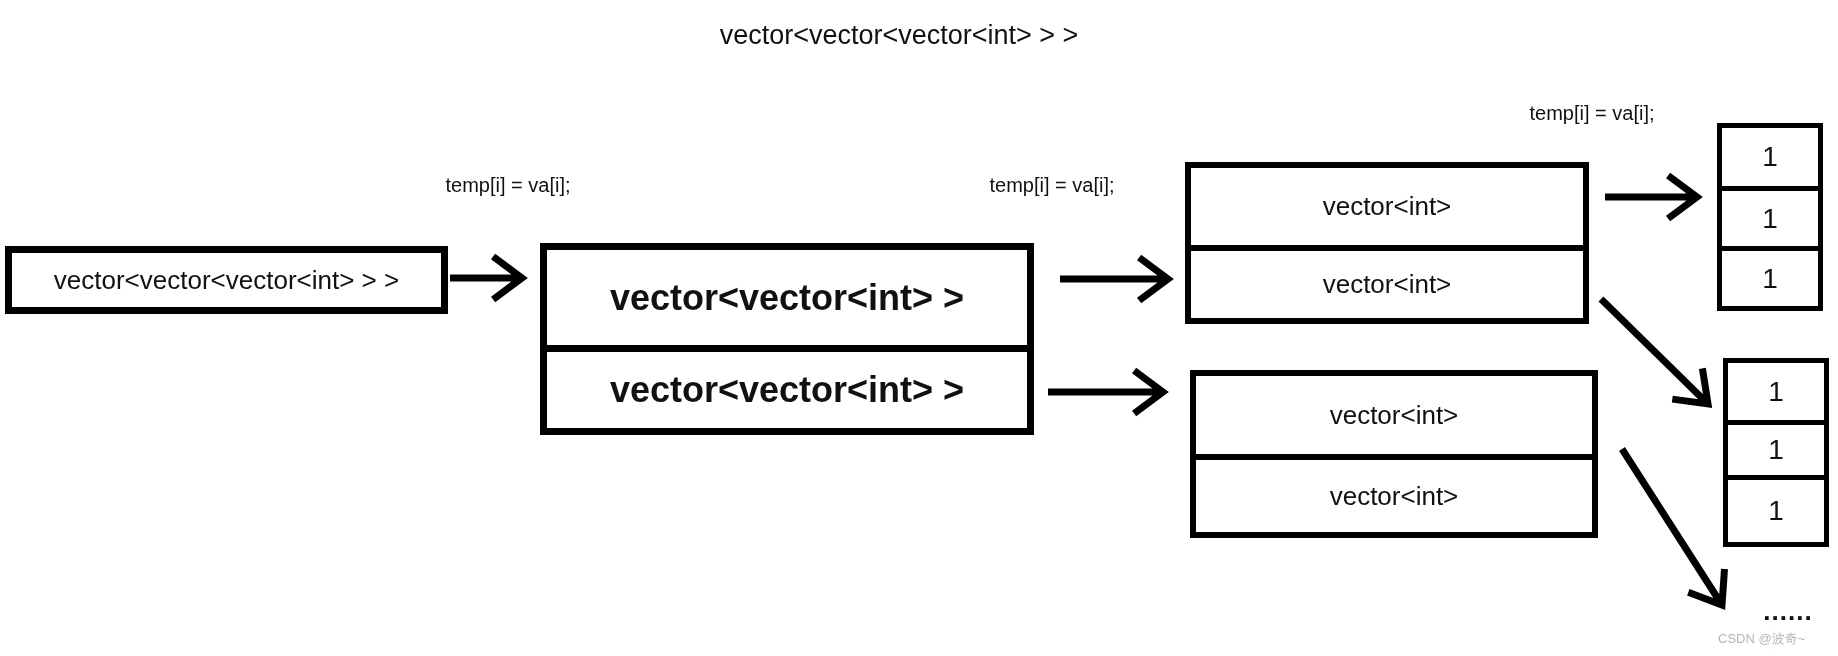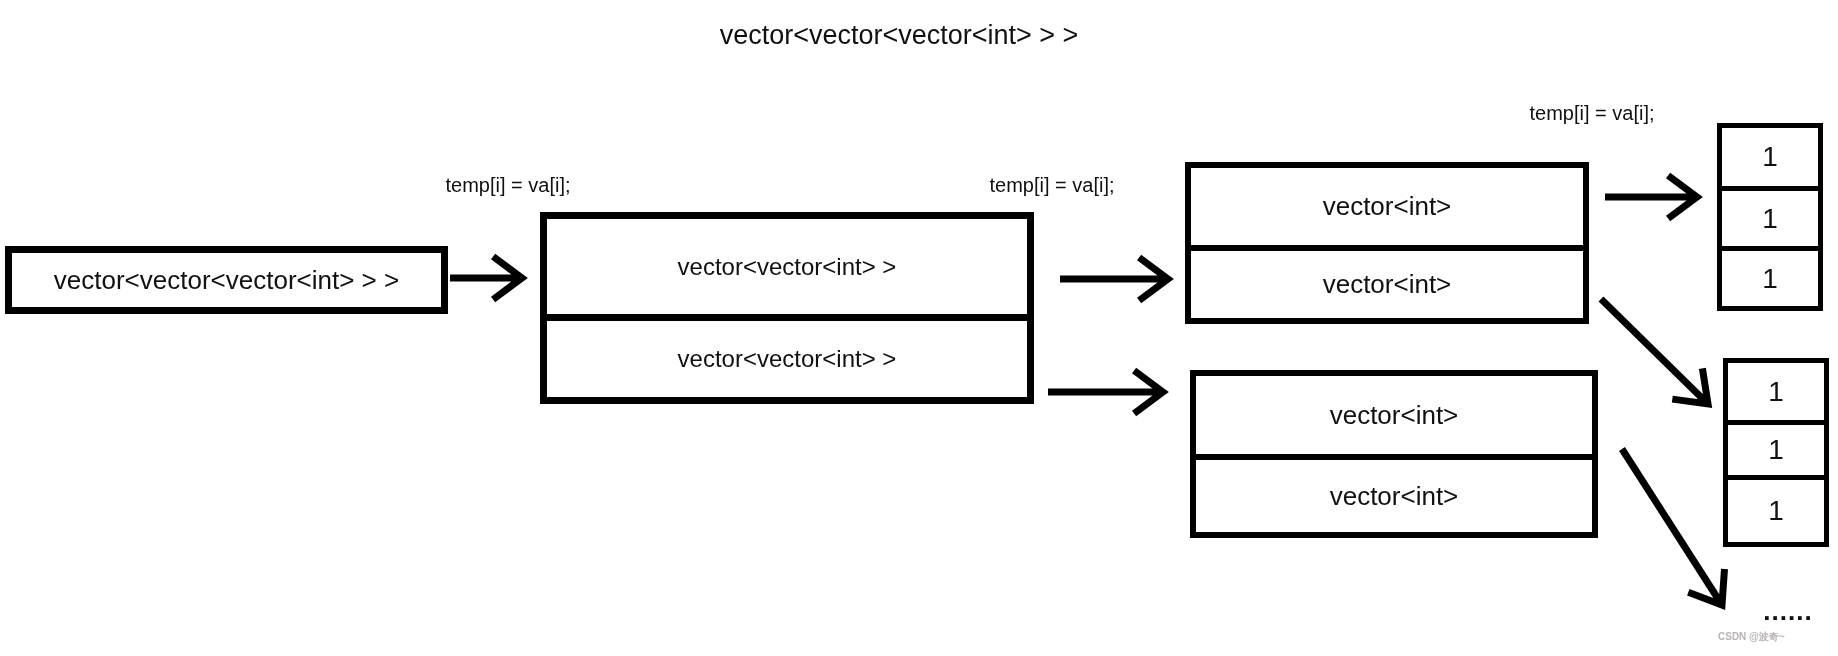"vector<vector<int> >" #level2-box { font-size: 24px -> 36px; font-weight: none -> bold; top: 212px -> 243px }
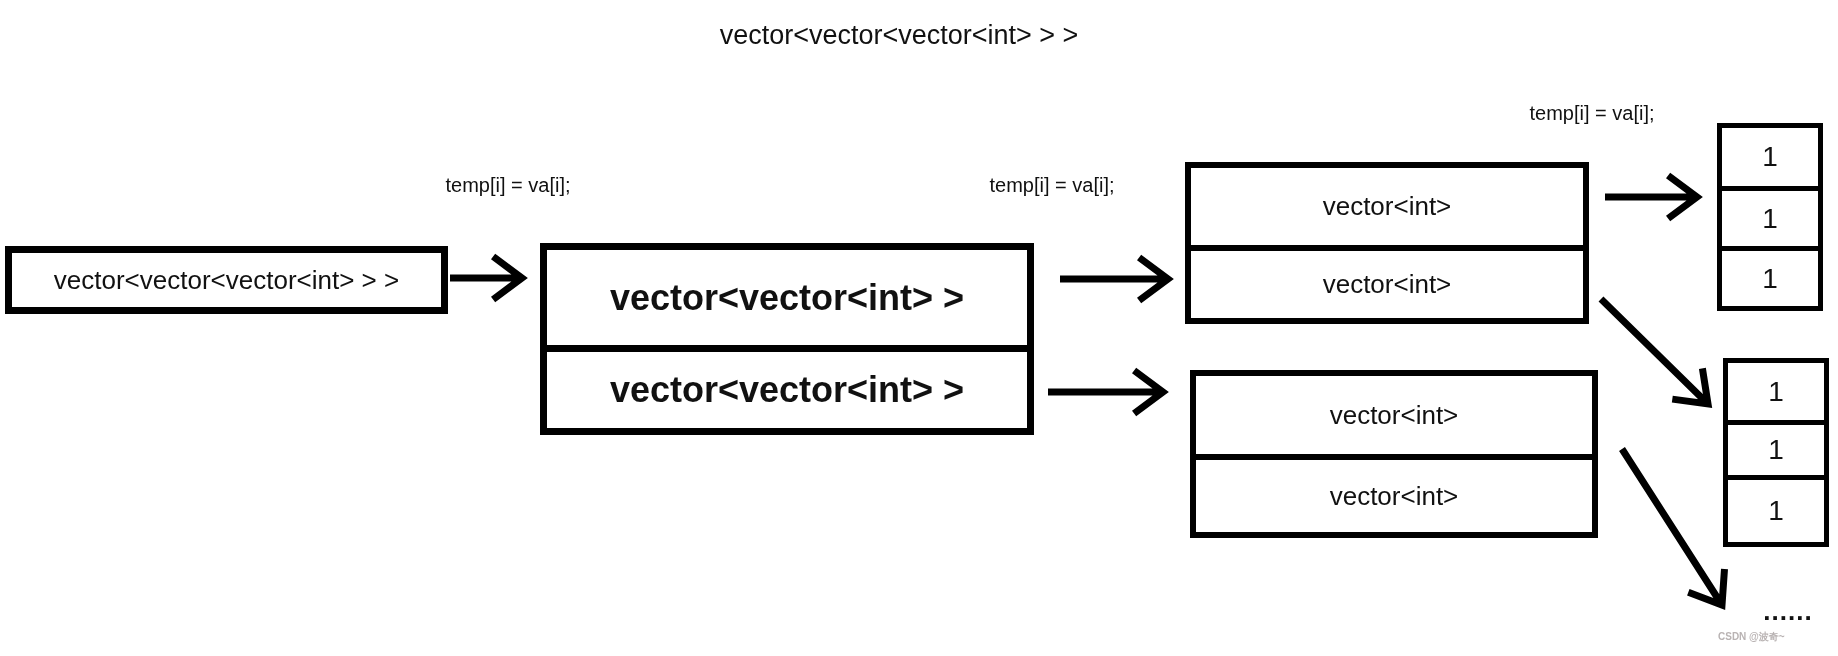"CSDN @波奇~" #watermark { font-size: 10px -> 13px; font-weight: bold -> none }
